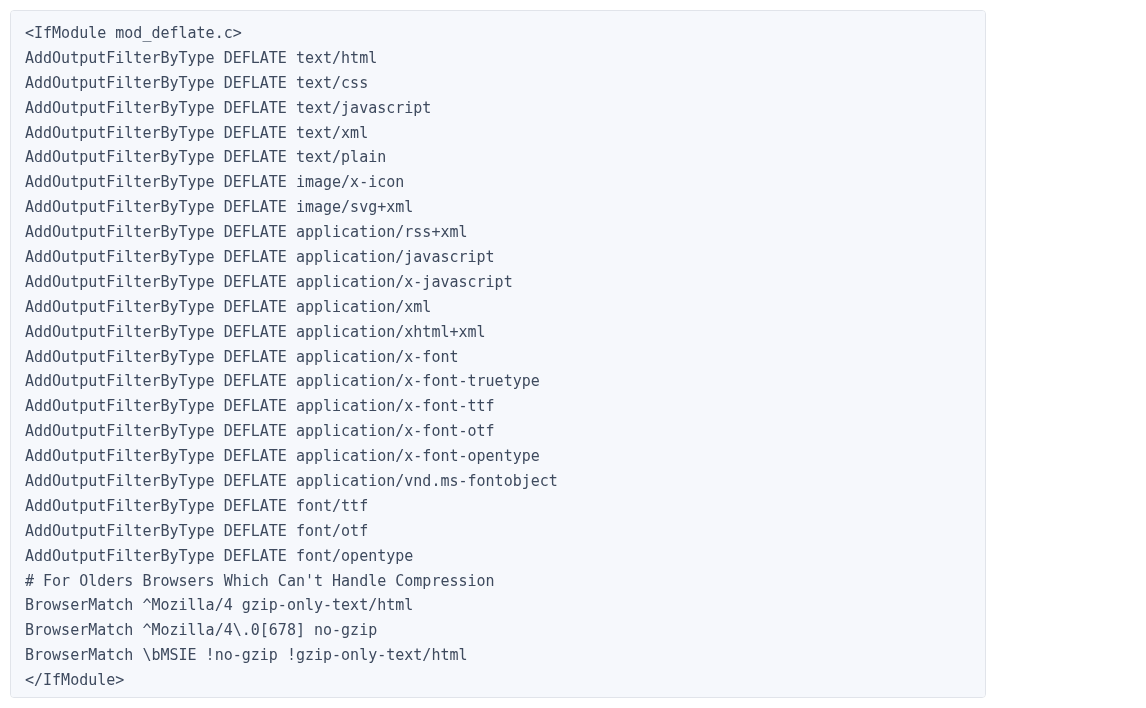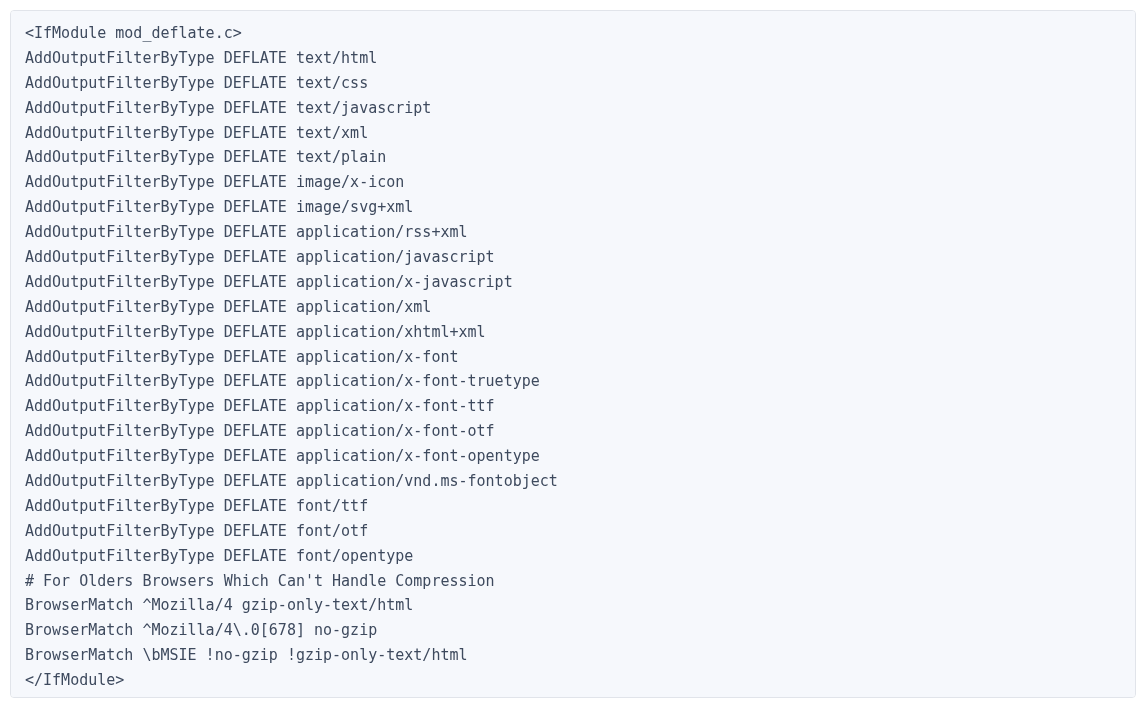"<IfModule mod_deflate.c>" .code-block { width: 1126px -> 976px }
